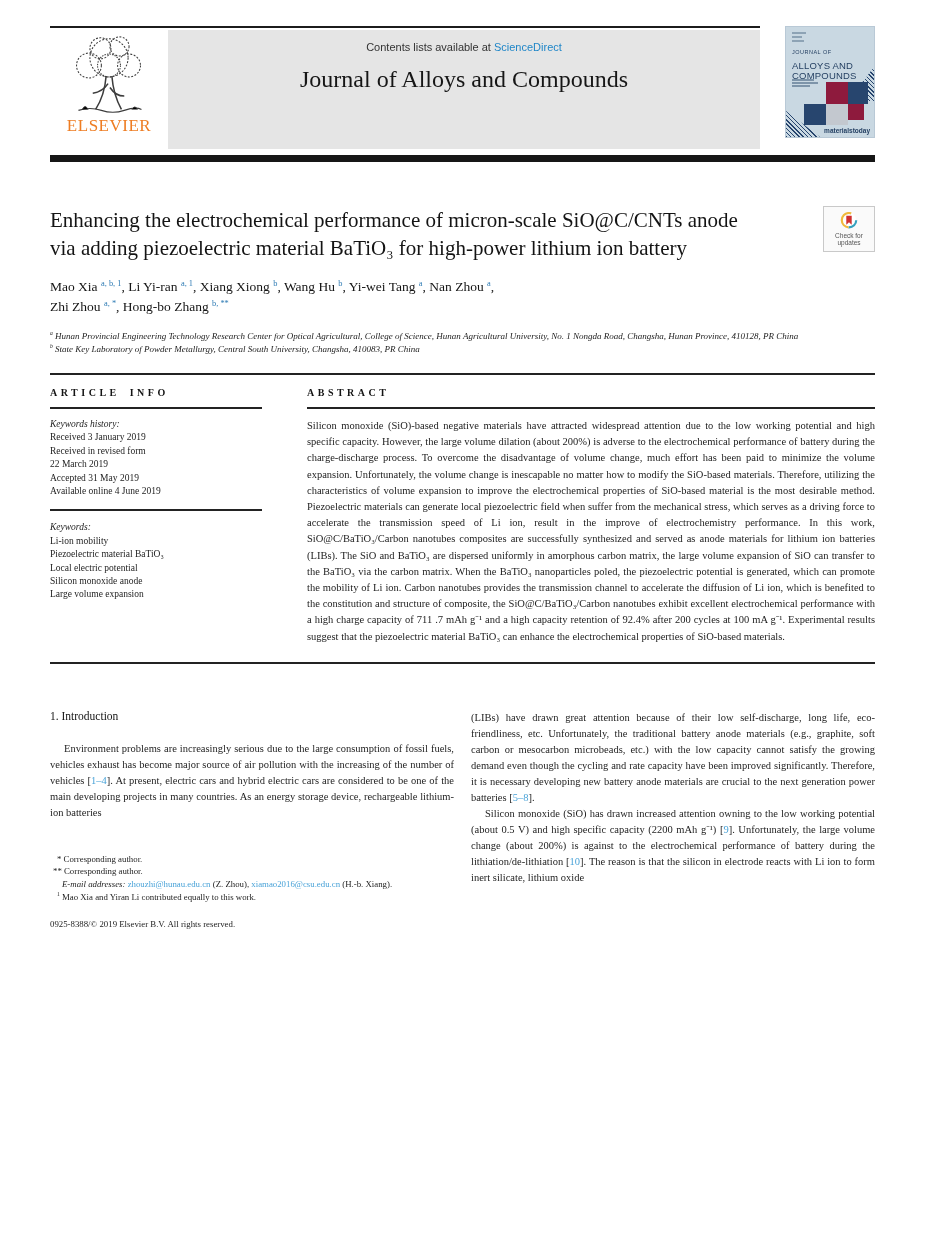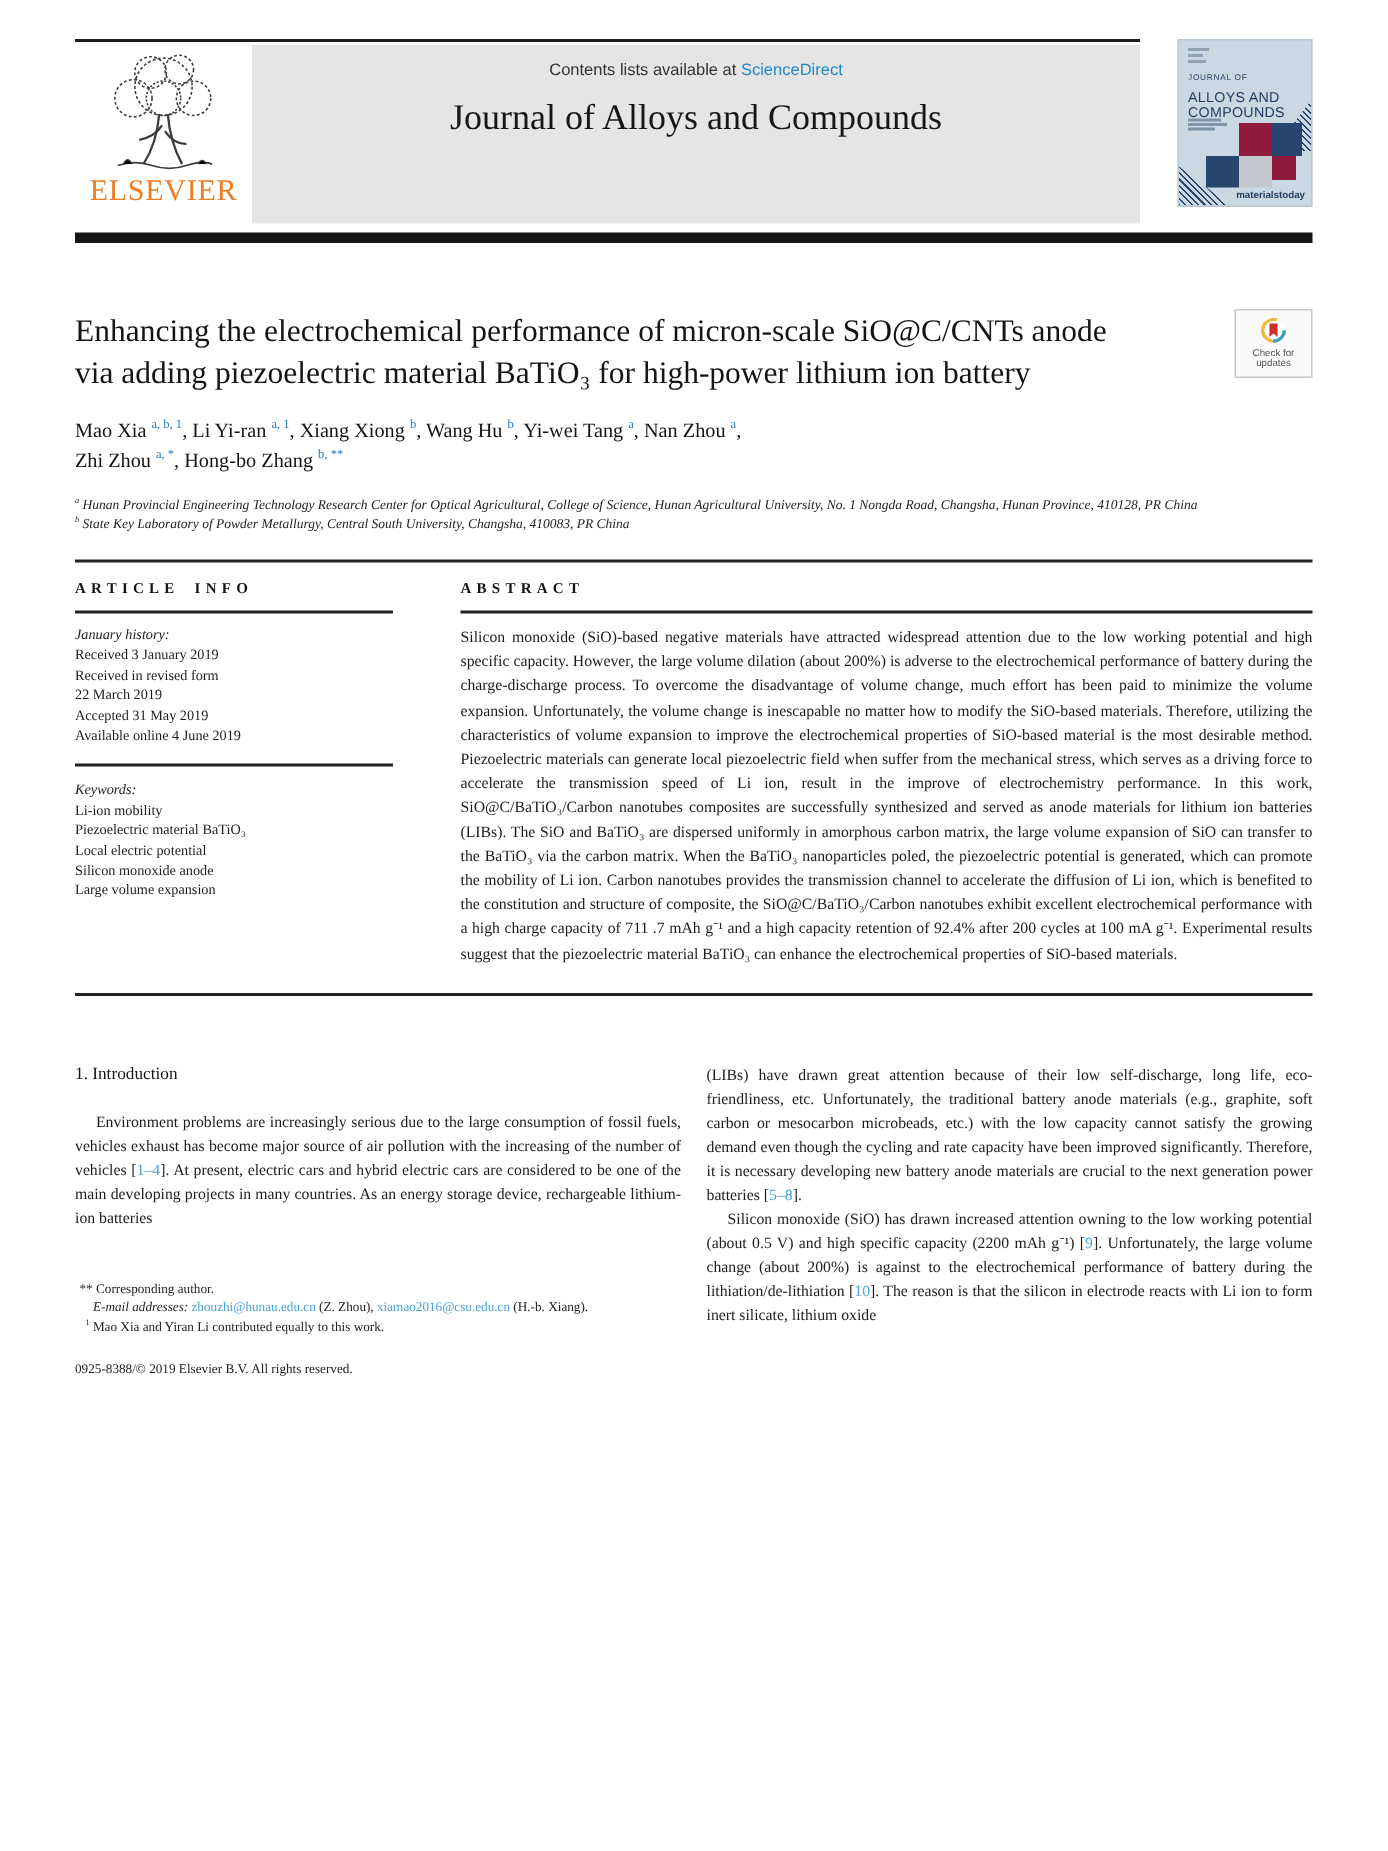"ELSEVIER" .elsevier-word { font-size: 20px -> 17px }
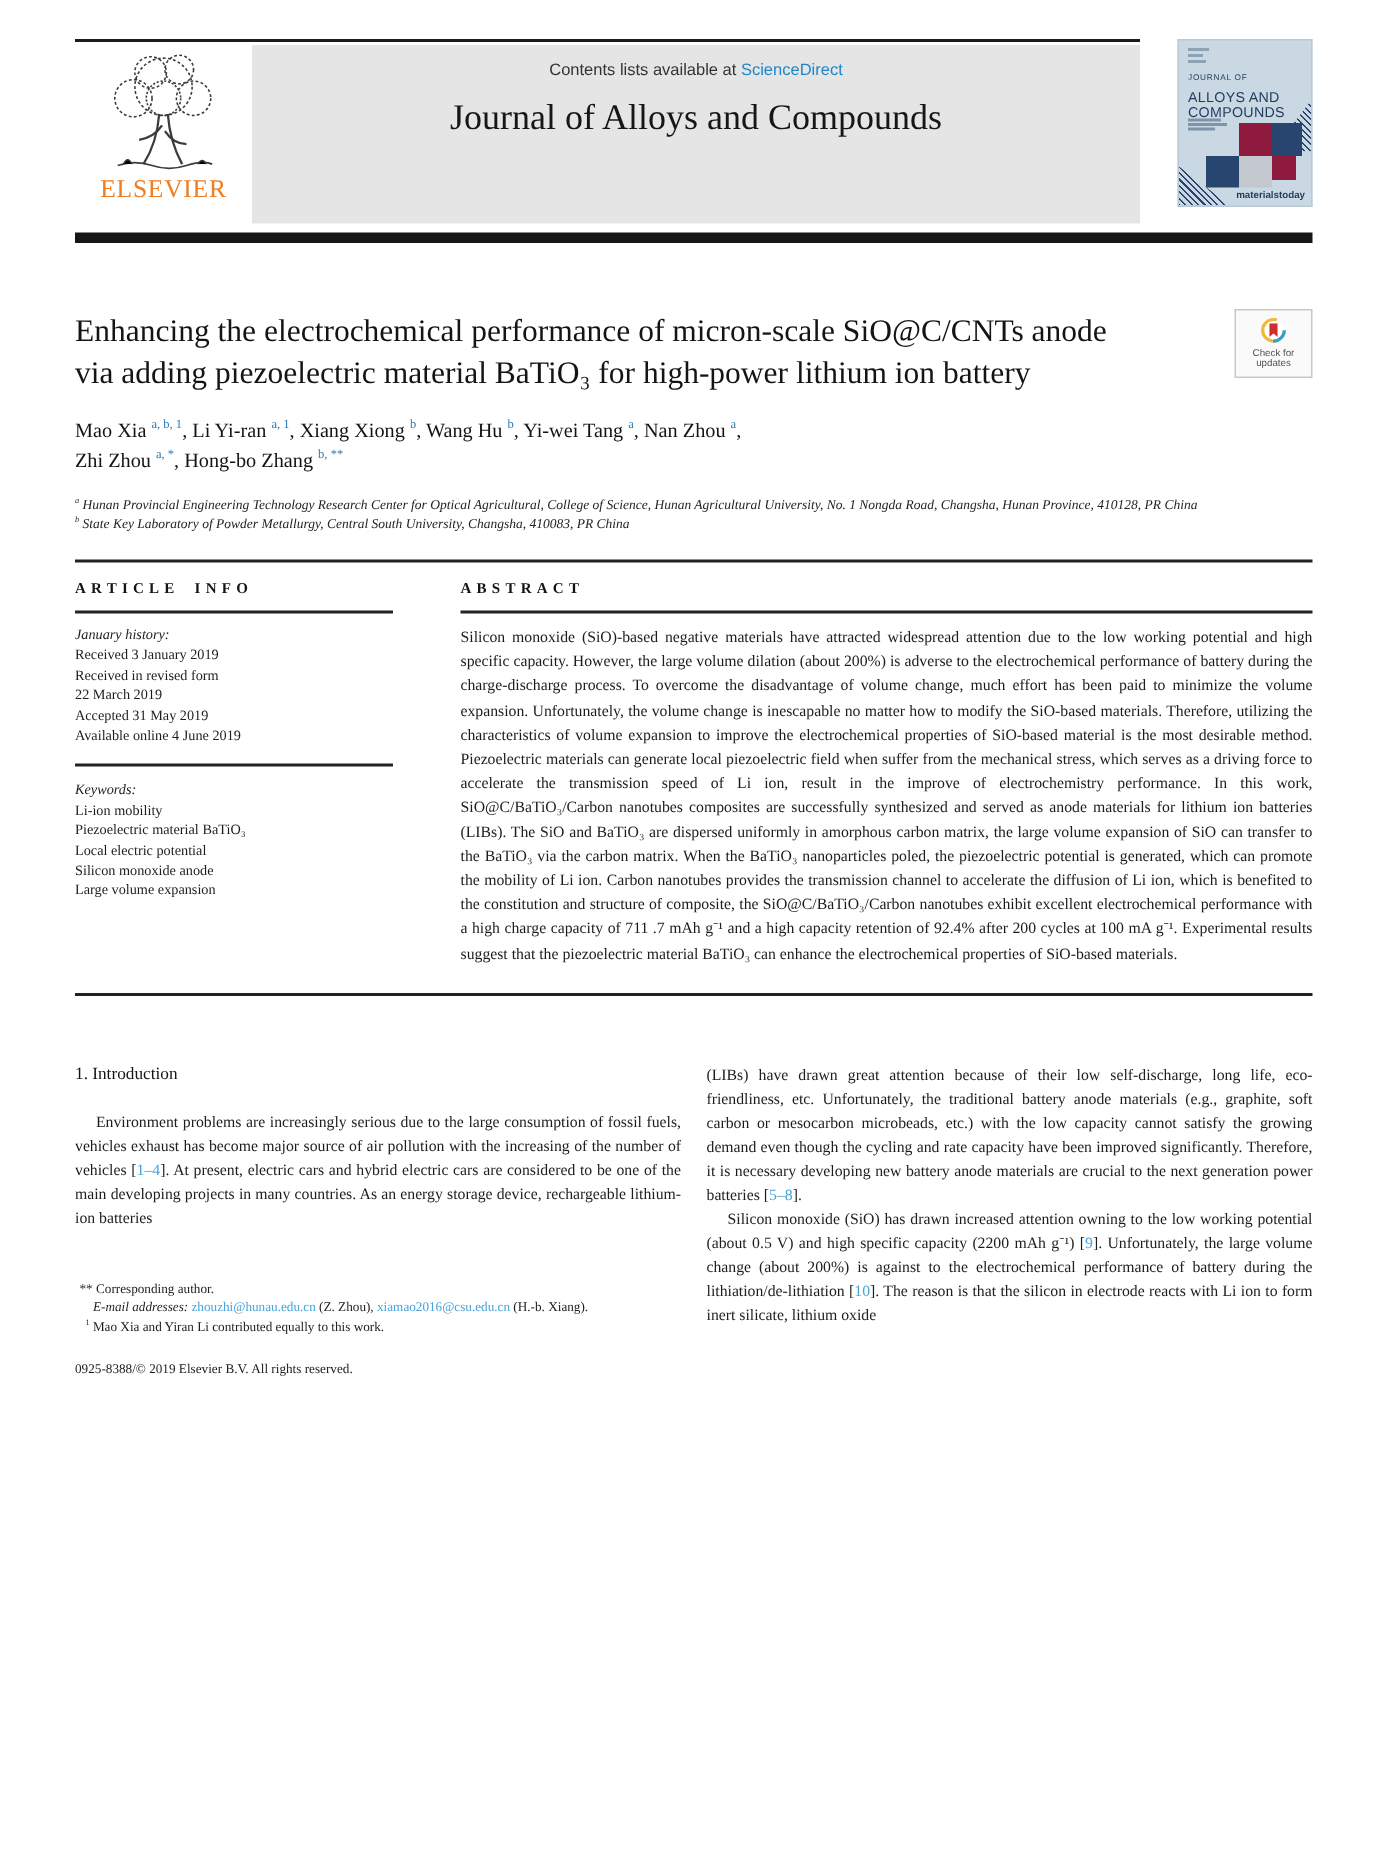"January history:" div.lbl { text: January -> Keywords }
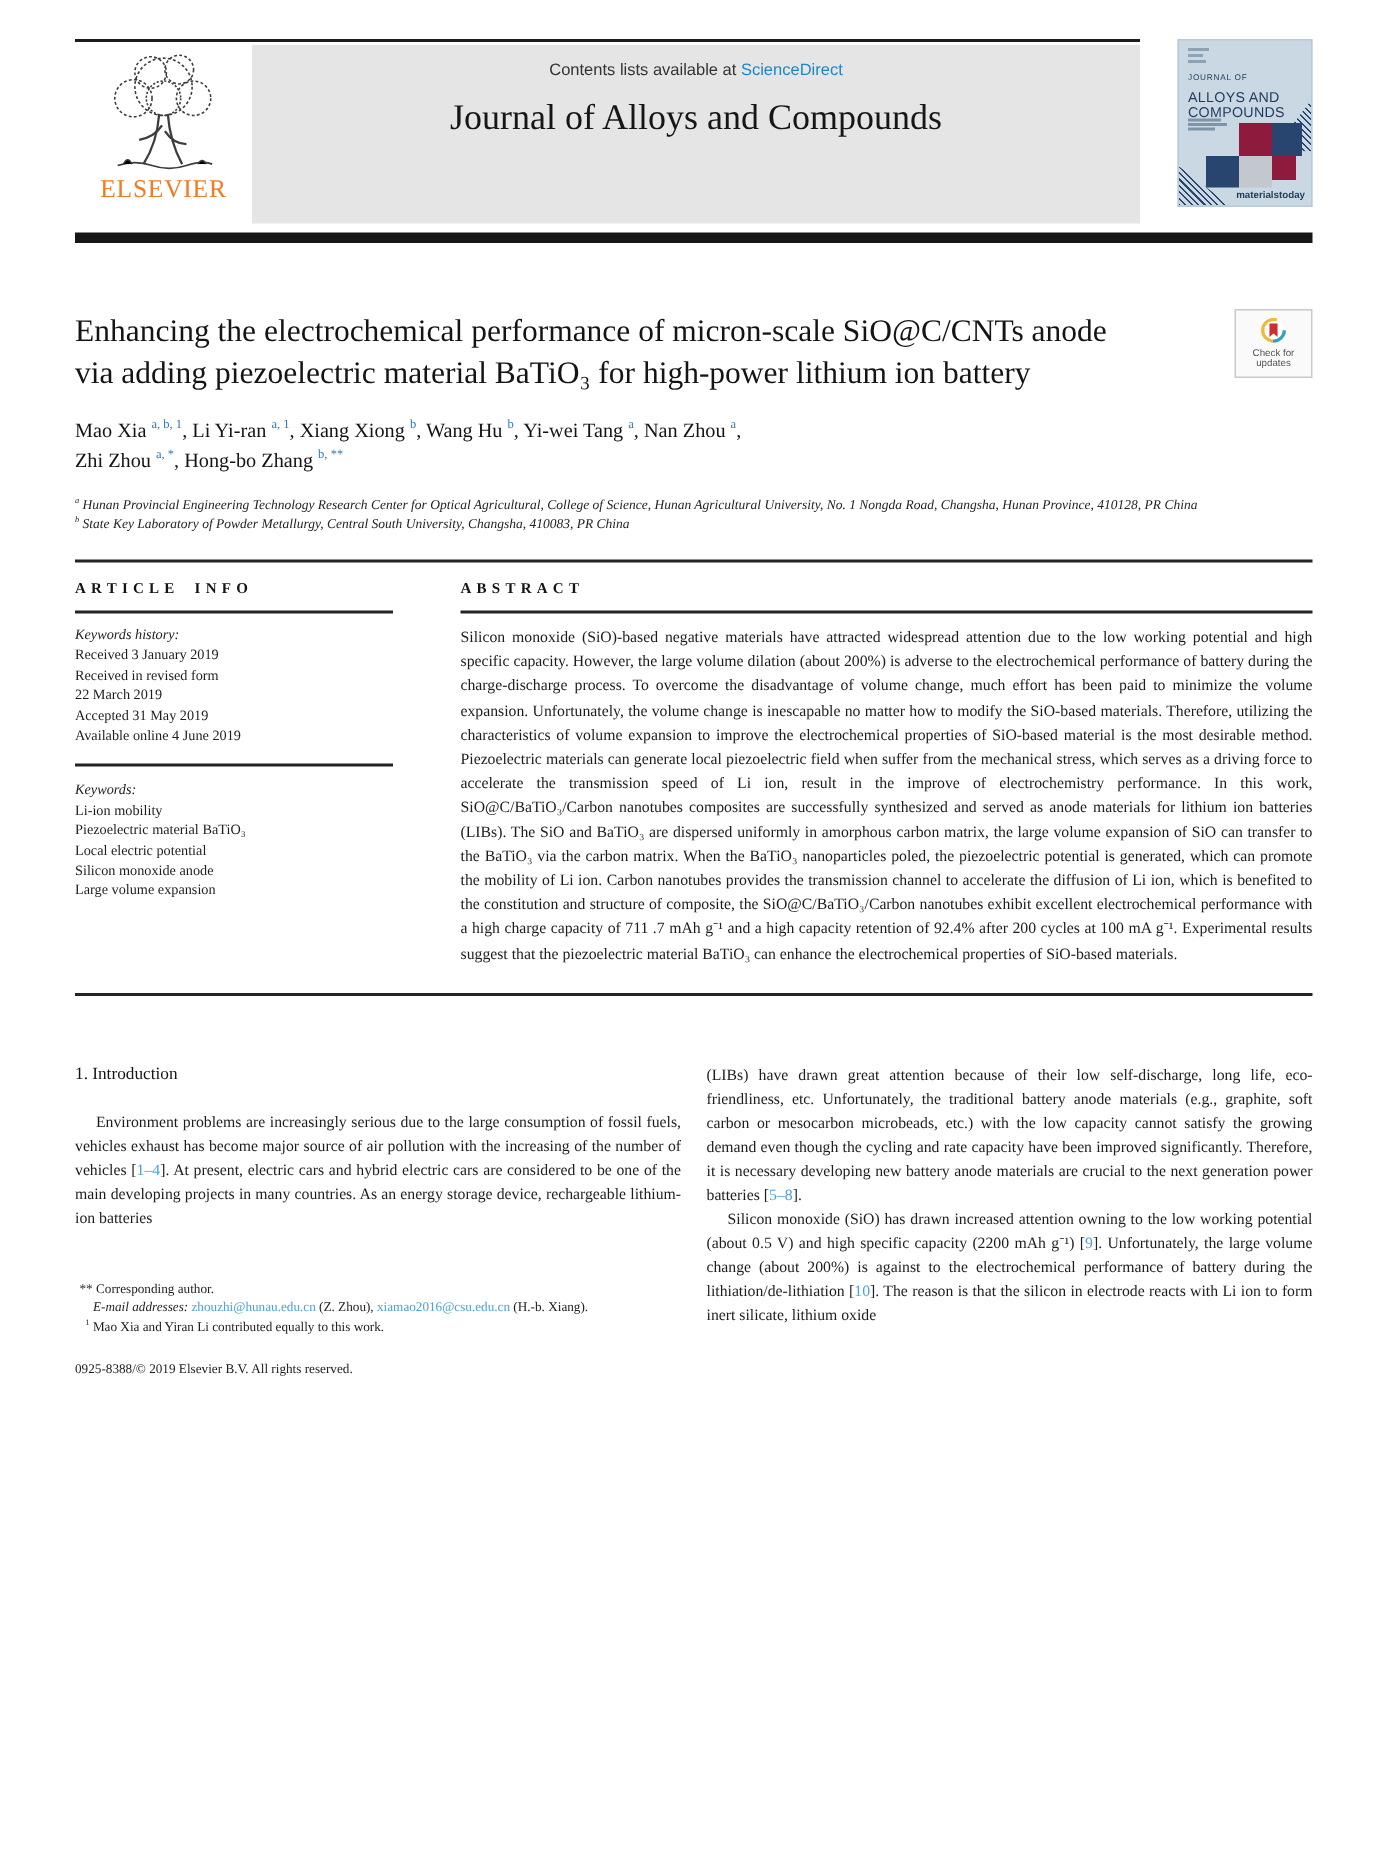"* Corresponding author." div.fn { html: none -> <div>* Corresponding author.</div> }
